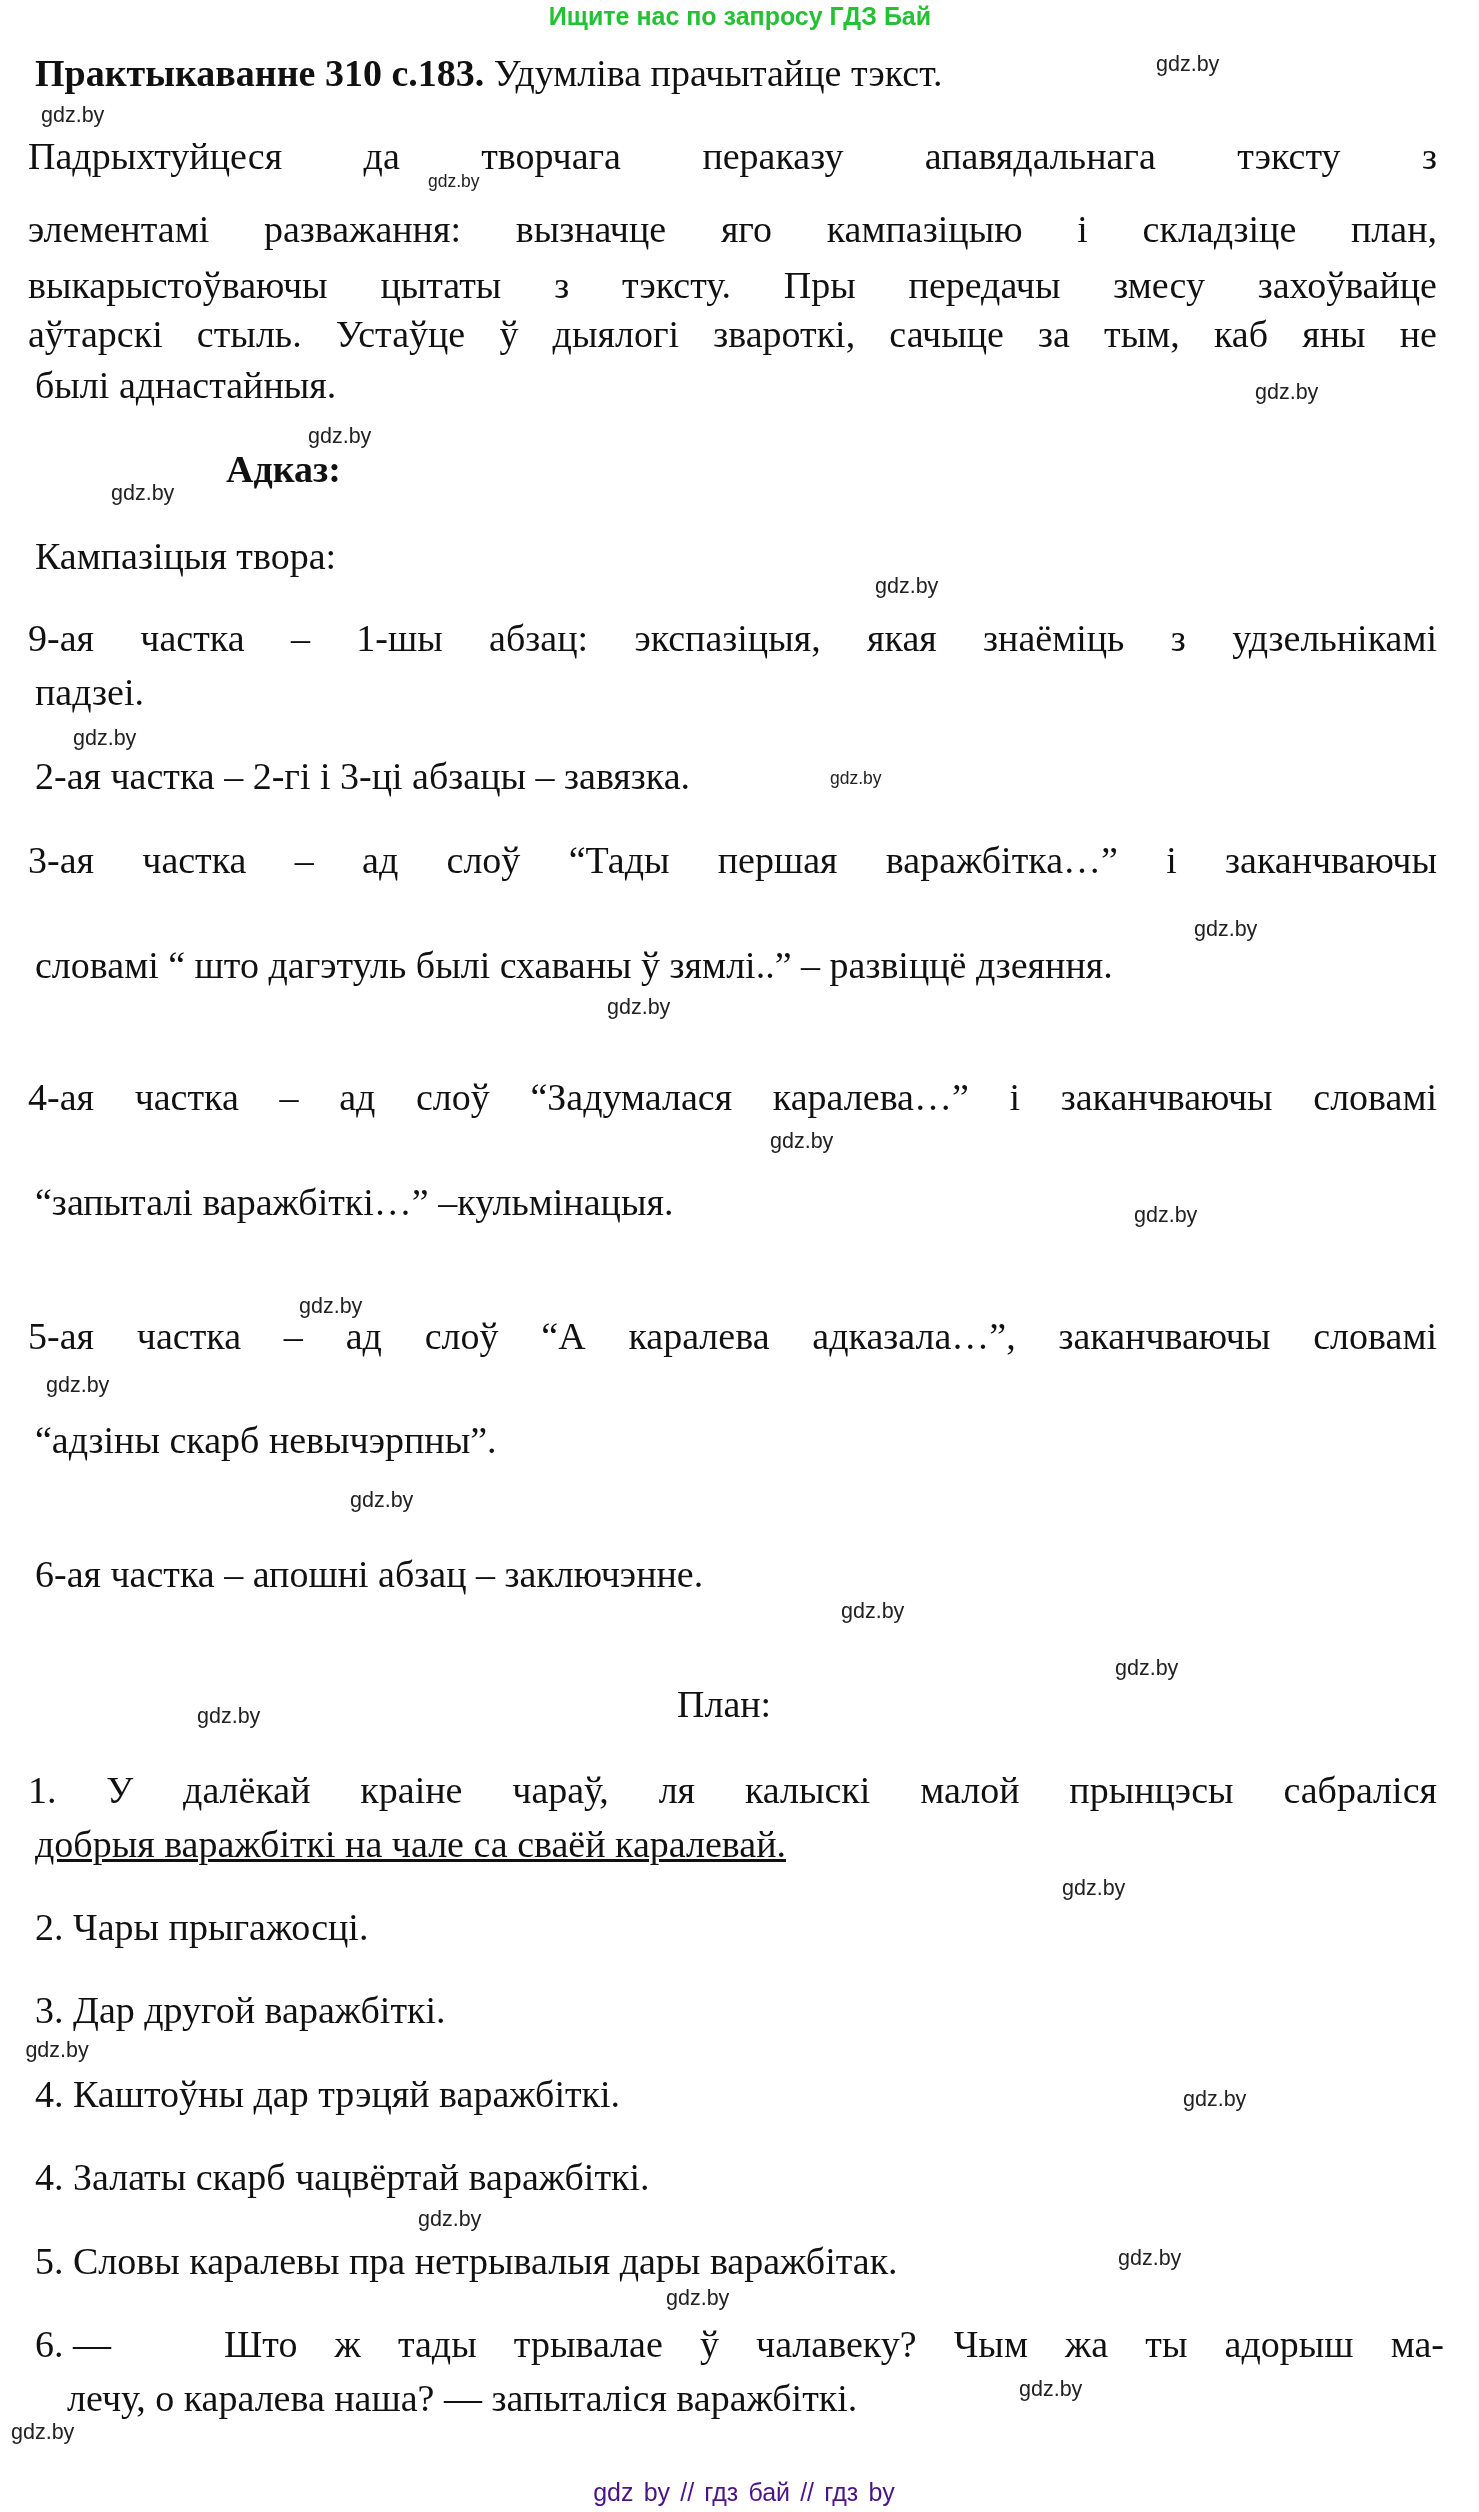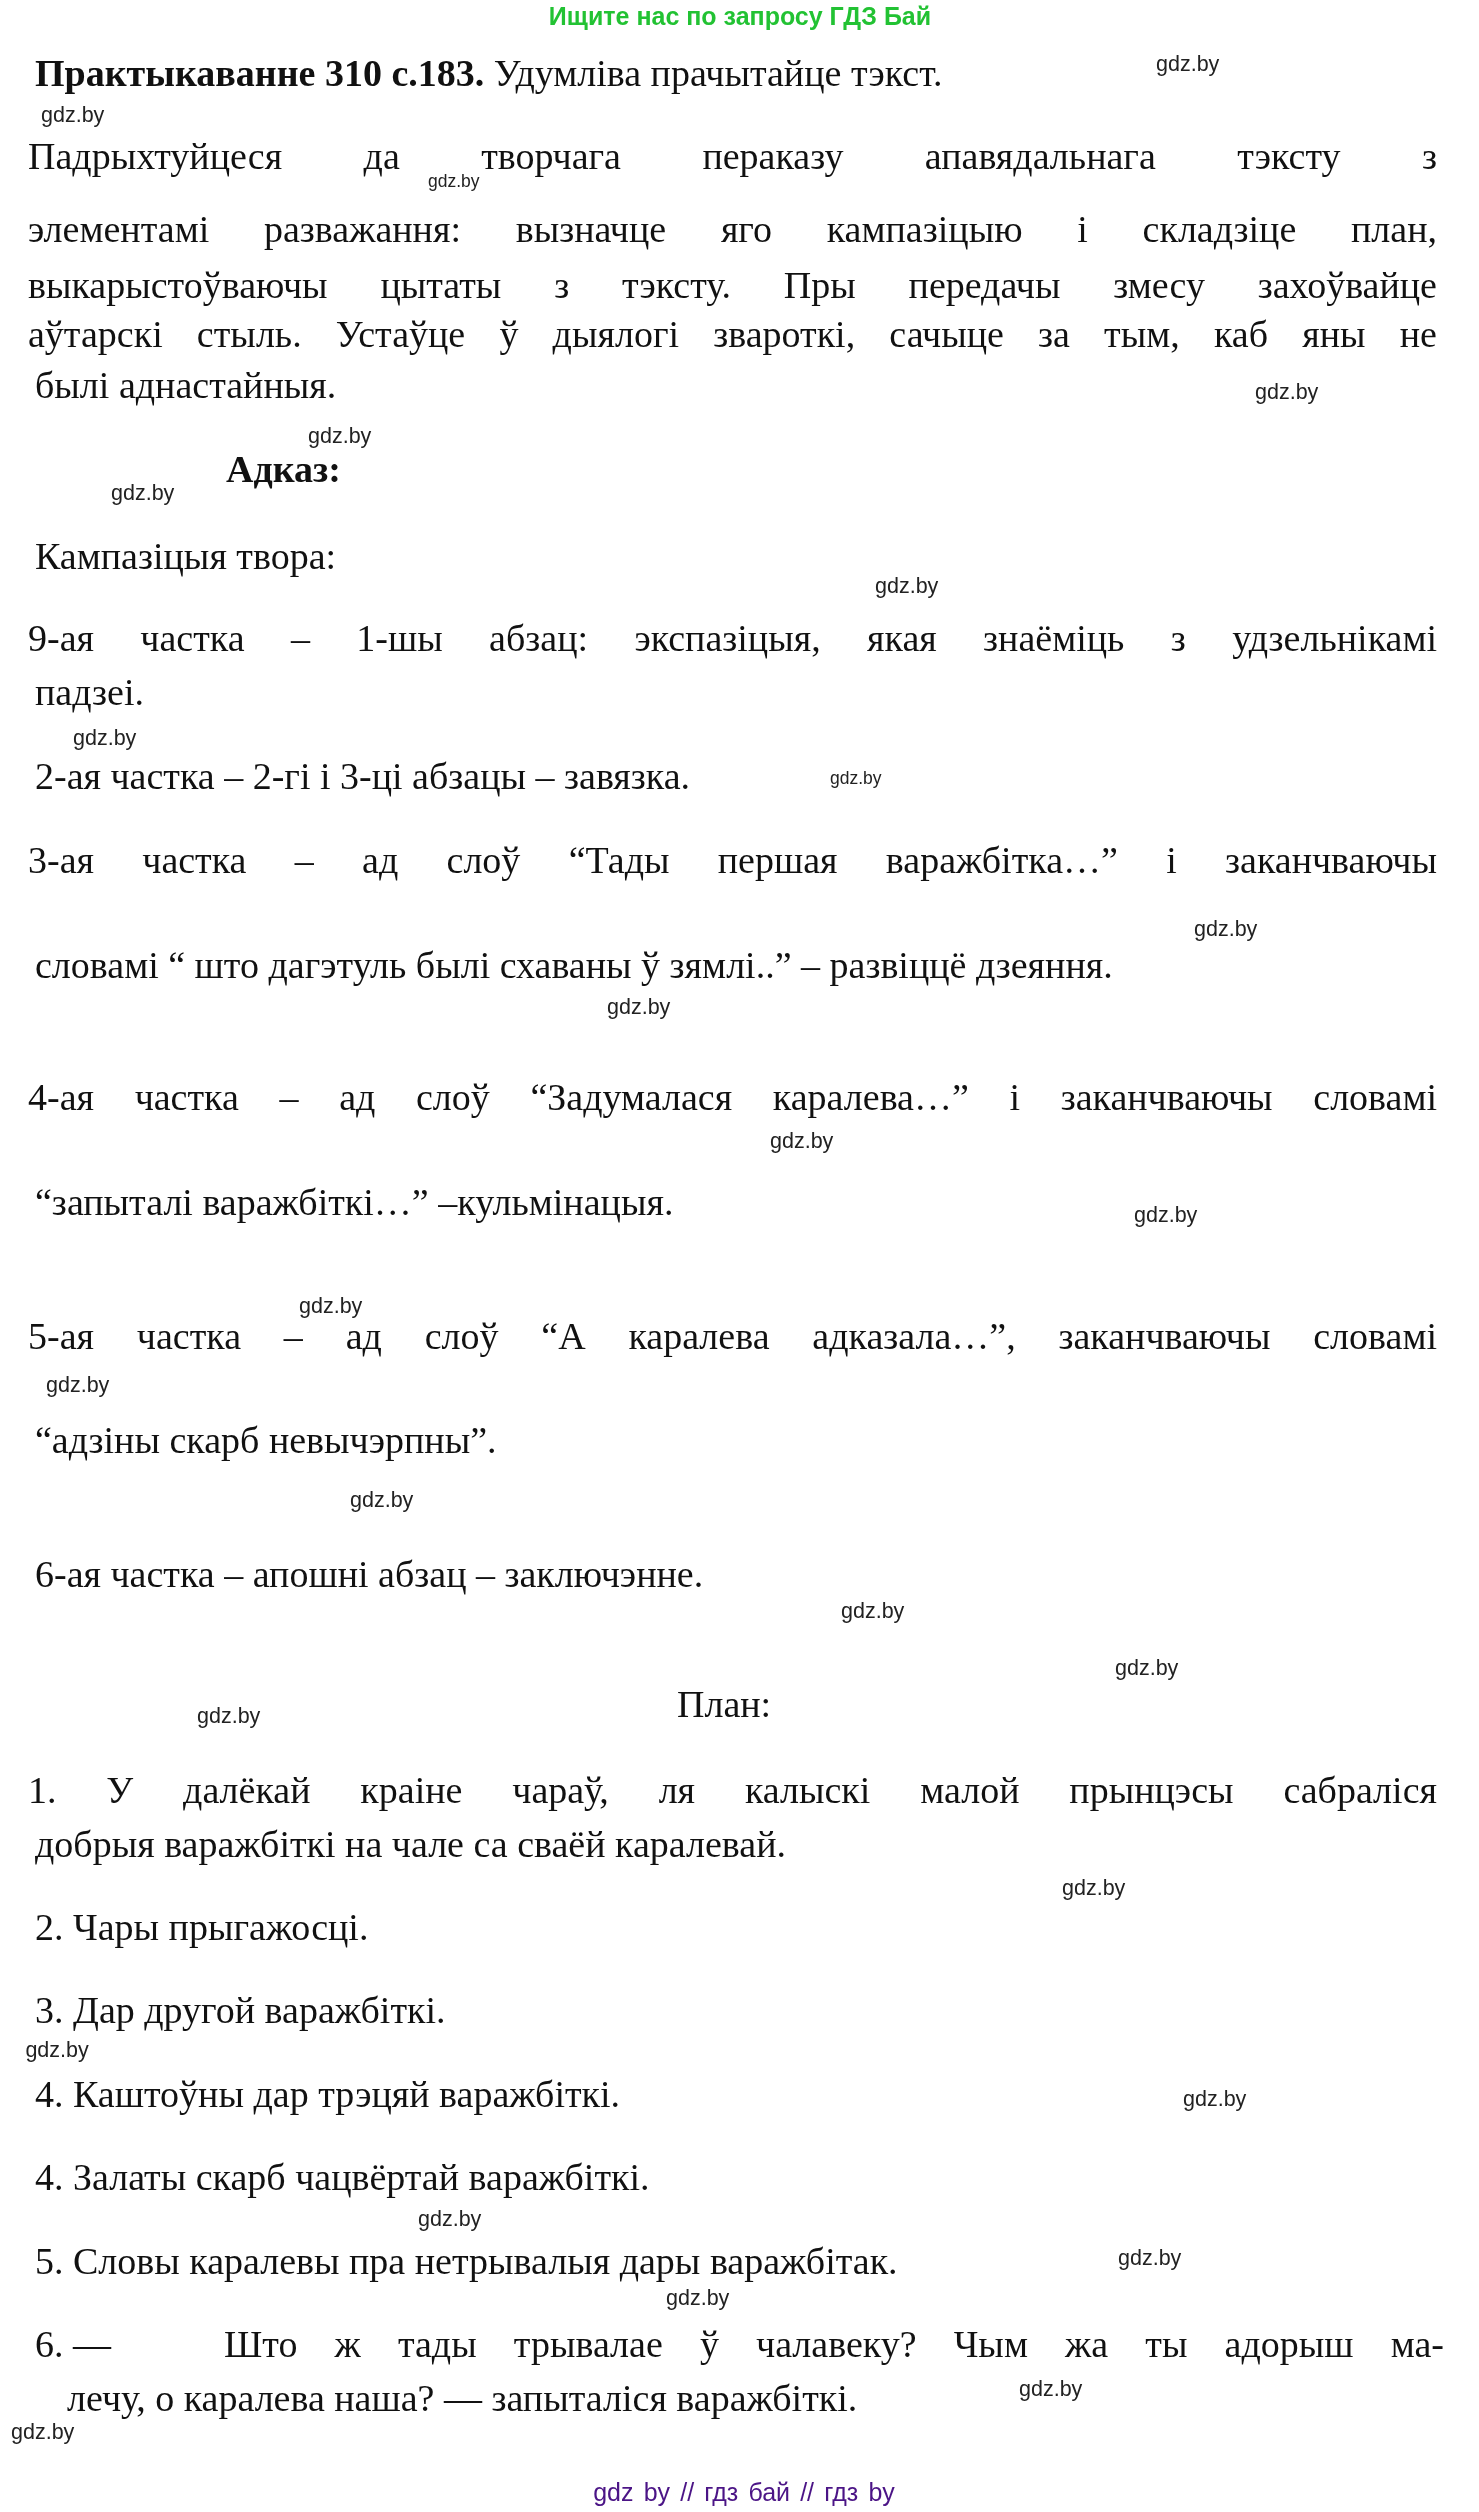"добрыя варажбіткі на чале са" div.line { text-decoration: none -> underline }
